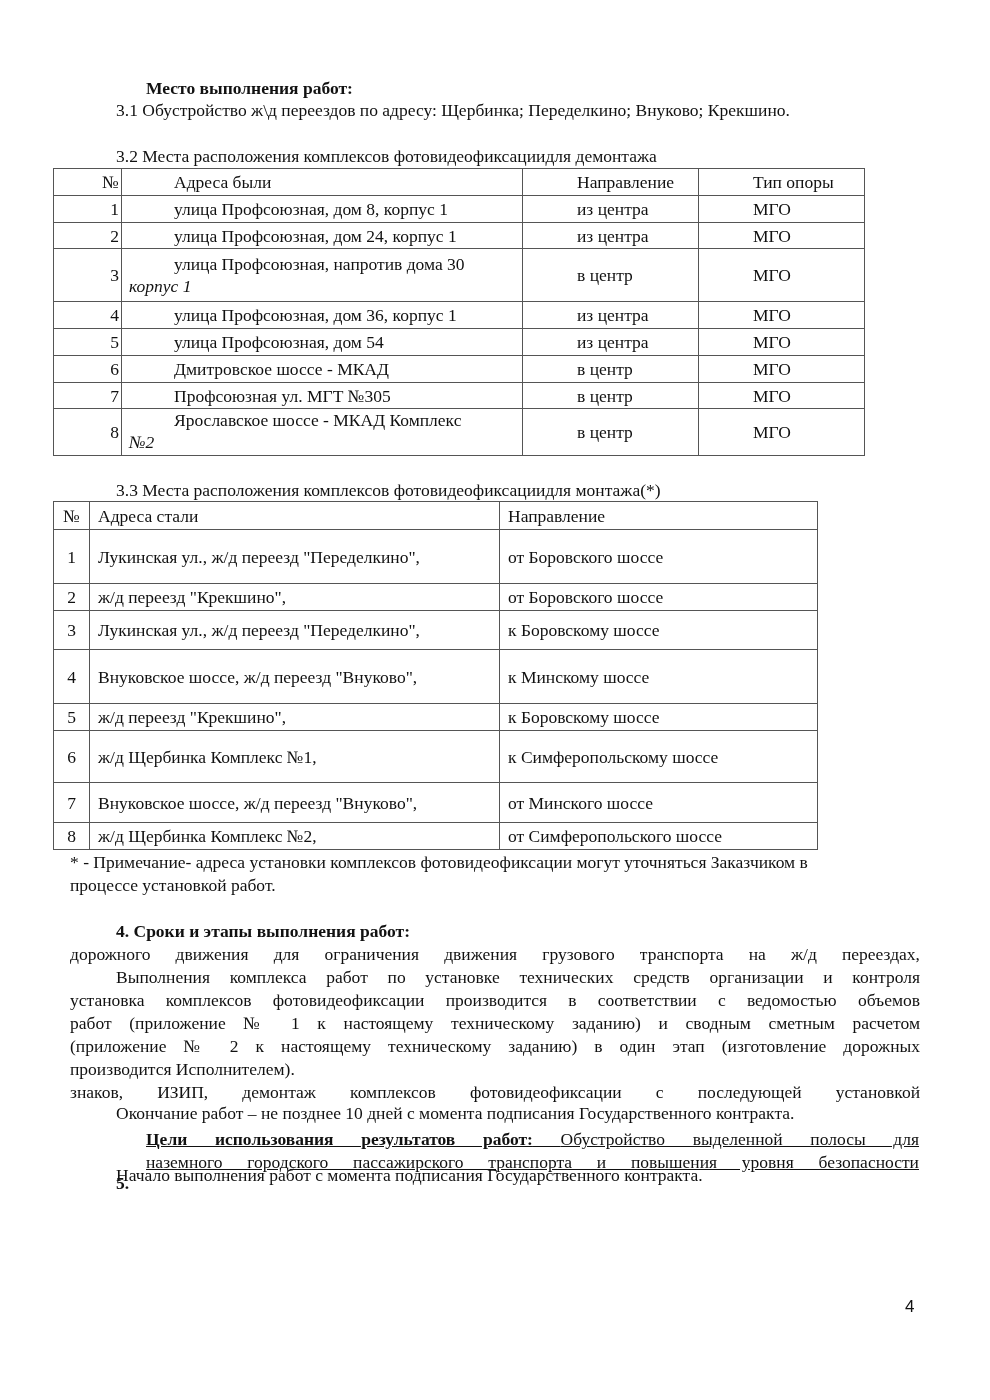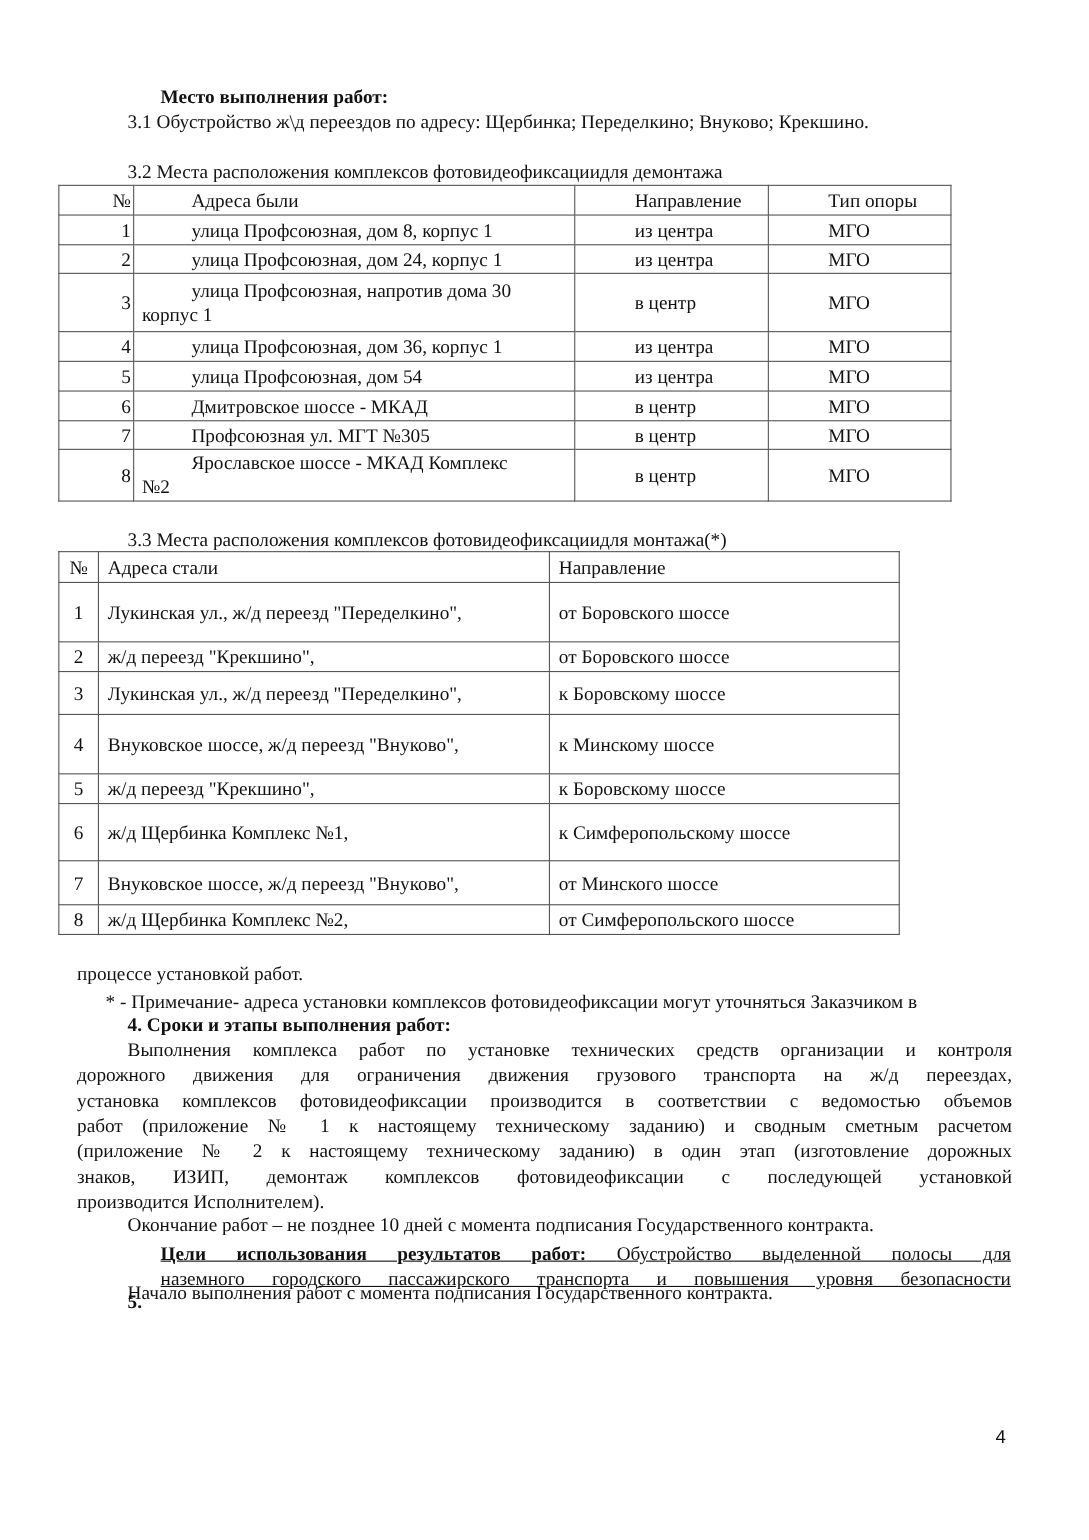"корпус 1" .wrapcell .l2 { font-style: none -> italic }
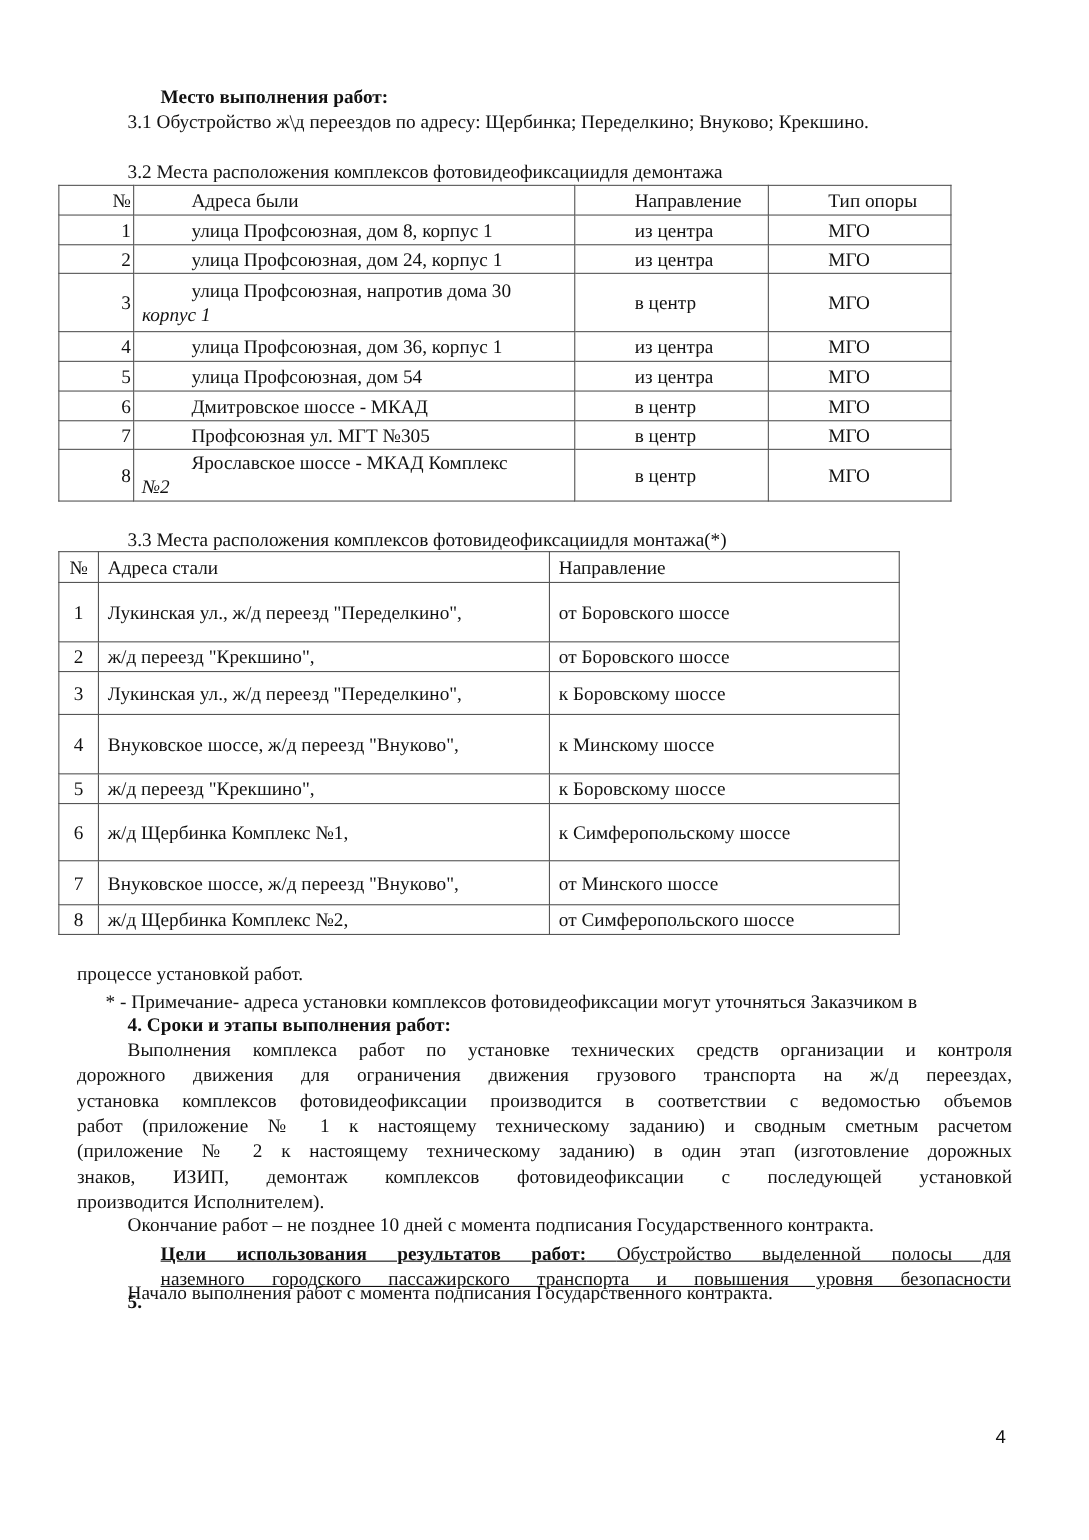"* - Примечание- адреса установки" div.abs { margin-left: 26px -> none; top: 899px -> 851px }
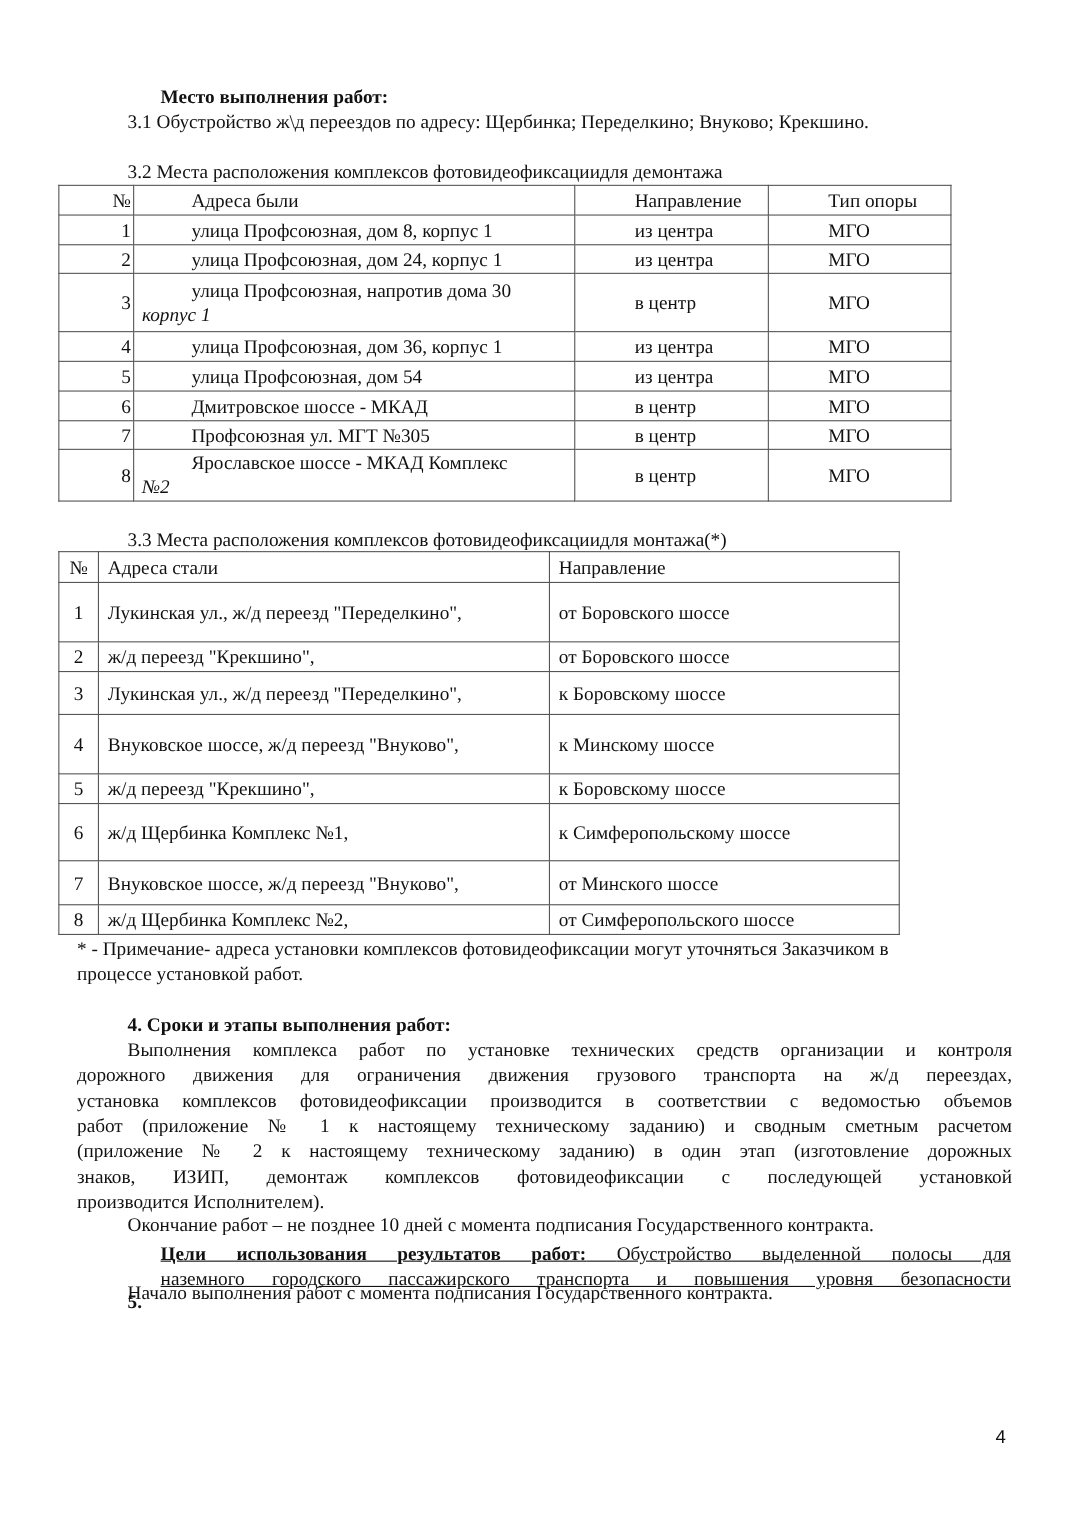"Выполнения комплекса работ по установке" span.line { order: before "дорожного движения для ограничения" -> after "дорожного движения для ограничения" }
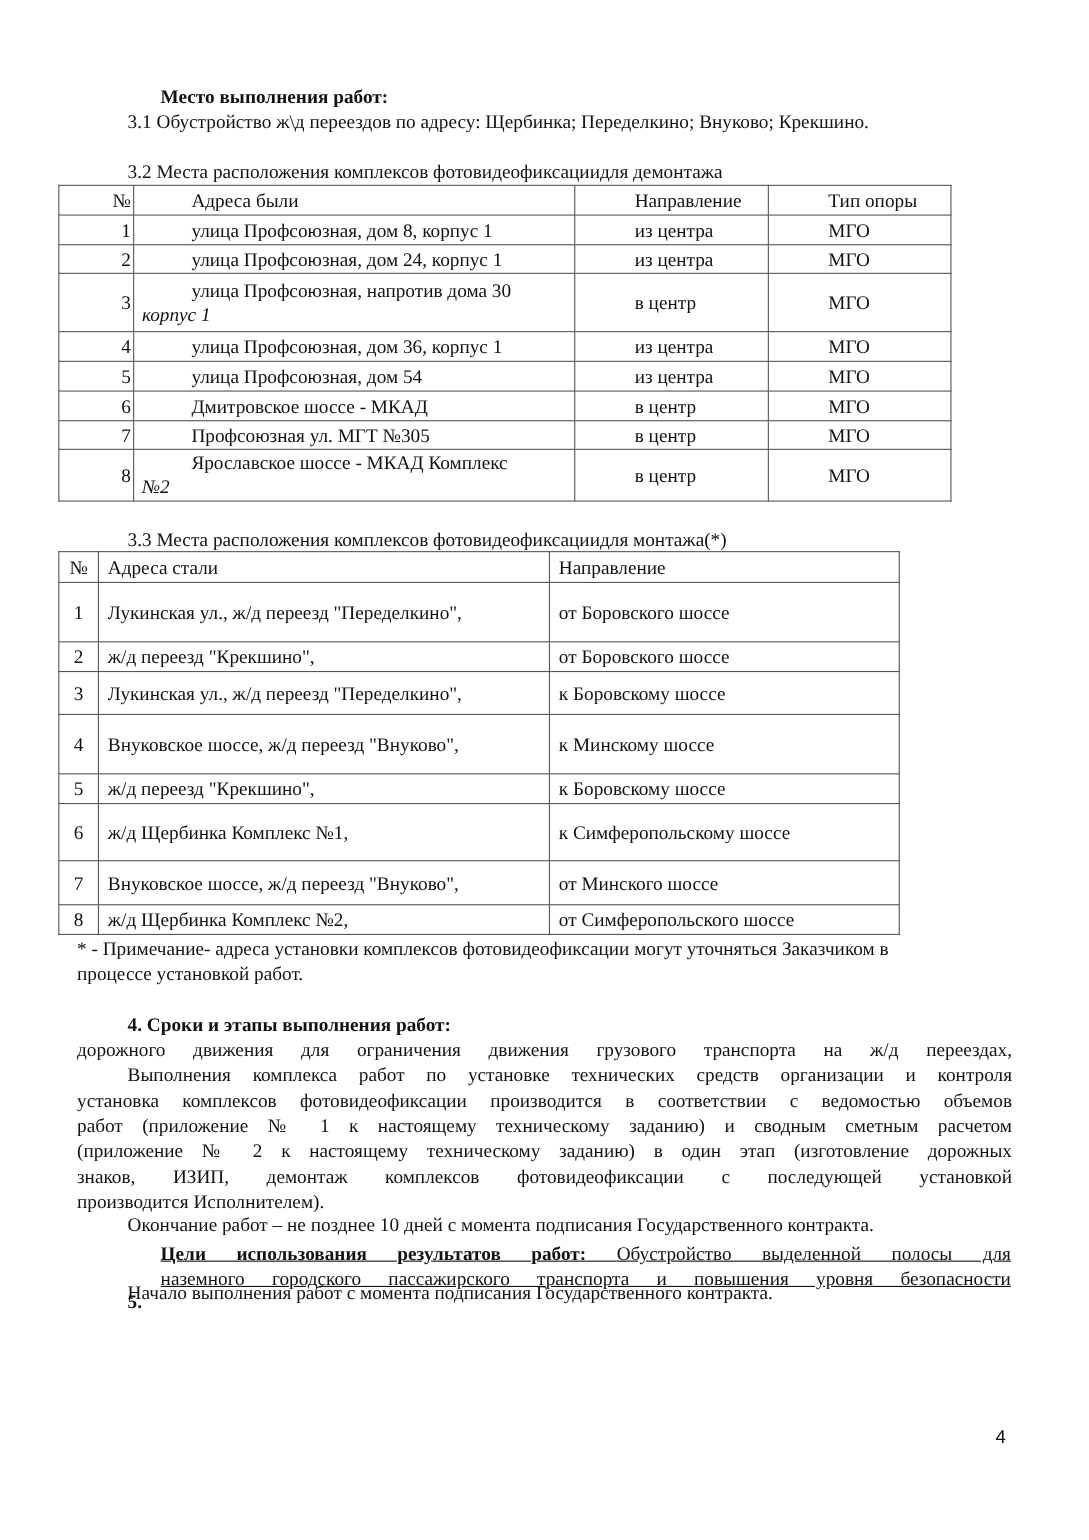"знаков, ИЗИП, демонтаж комплексов" span.line { order: before "производится Исполнителем)." -> after "производится Исполнителем)." }
